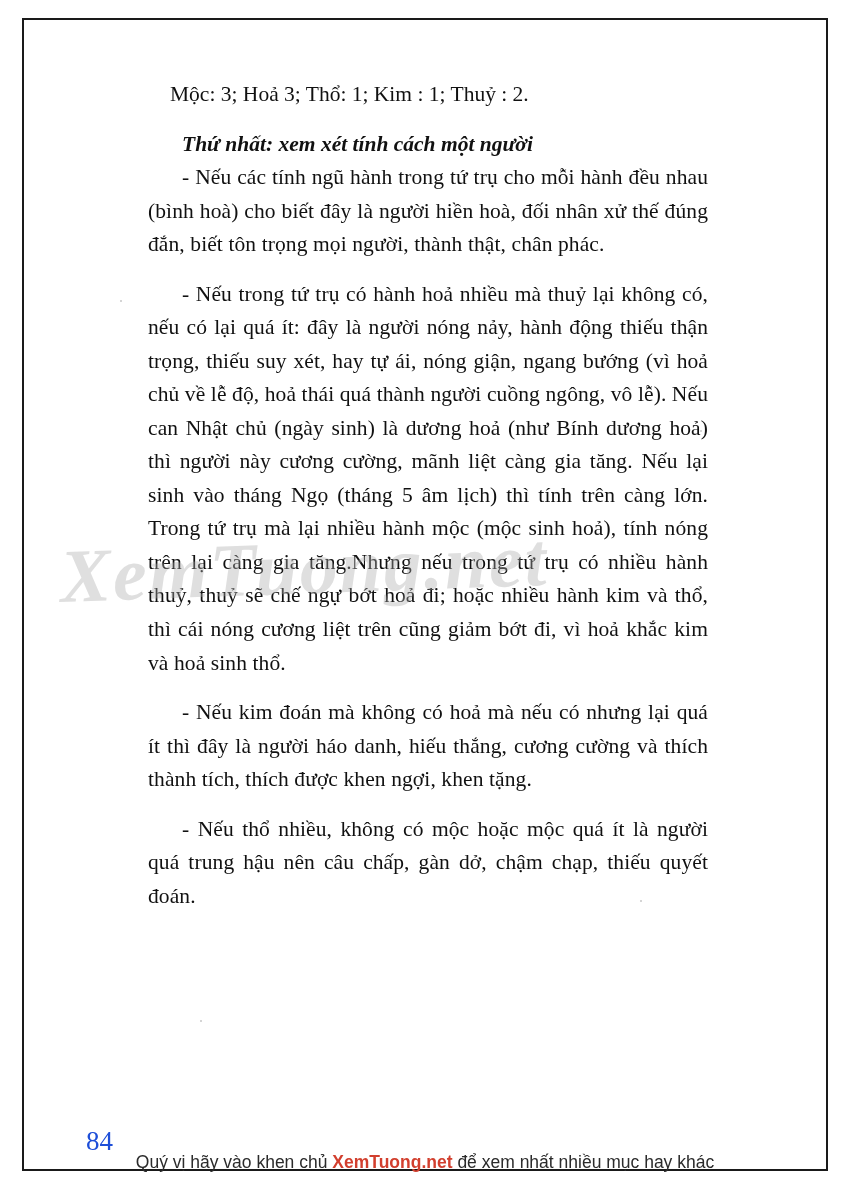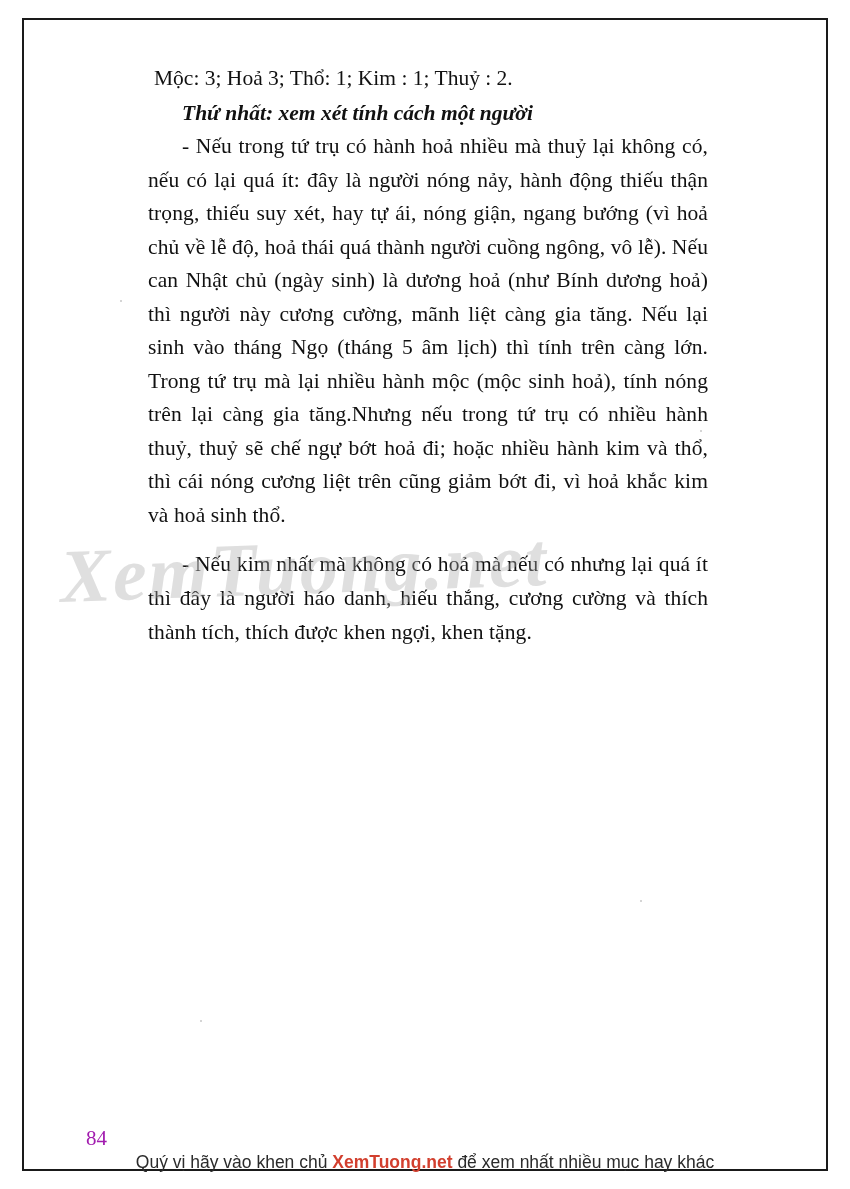"Mộc: 3; Hoả 3; Thổ:" .first-line { margin: 0 -> 16px }
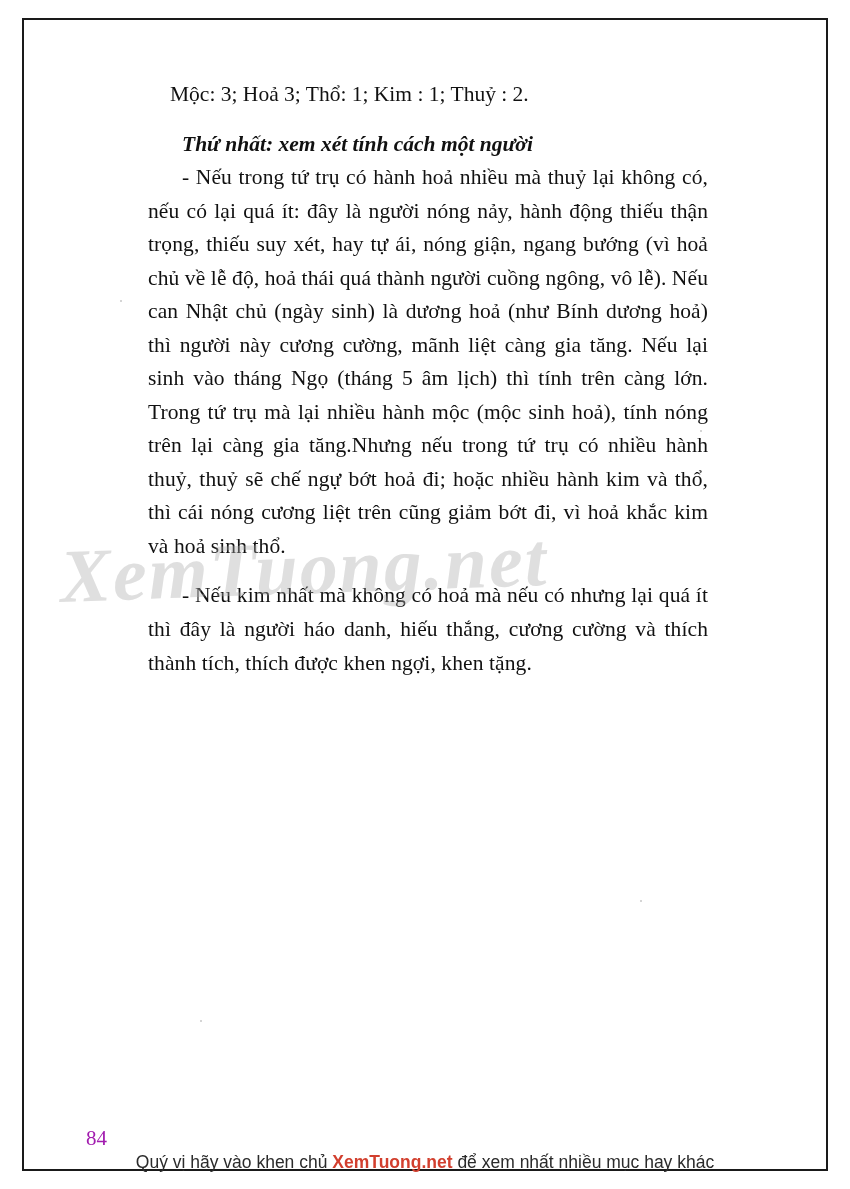"- Nếu các tính ngũ" p.para { html: none -> <p>- Nếu các tính ngũ hành trong tứ trụ cho mỗi hành đều nhau (bình hoà) cho biết đây là người hiền hoà, đối nhân xử thế đúng đắn, biết tôn trọng mọi người, thành thật, chân phác.</p> }
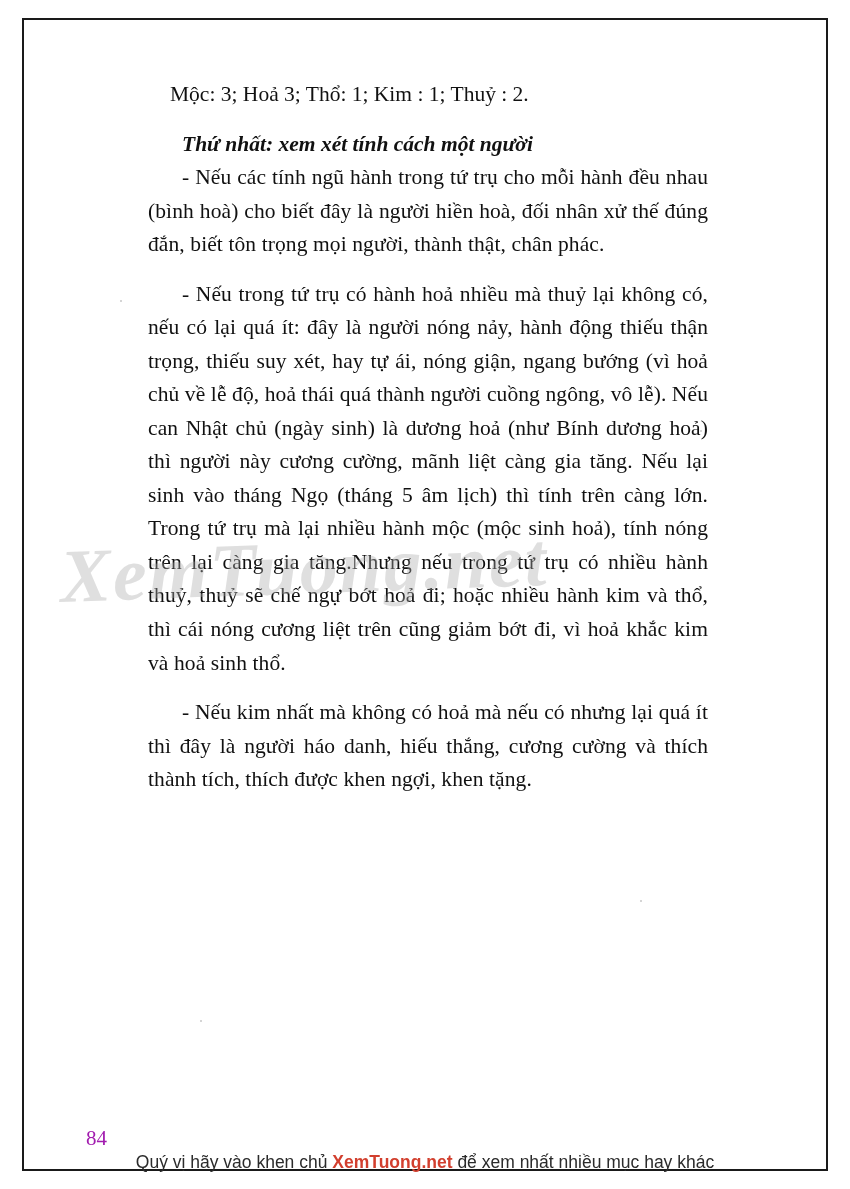"- Nếu kim nhất mà" p.para { text: nhất -> đoán }
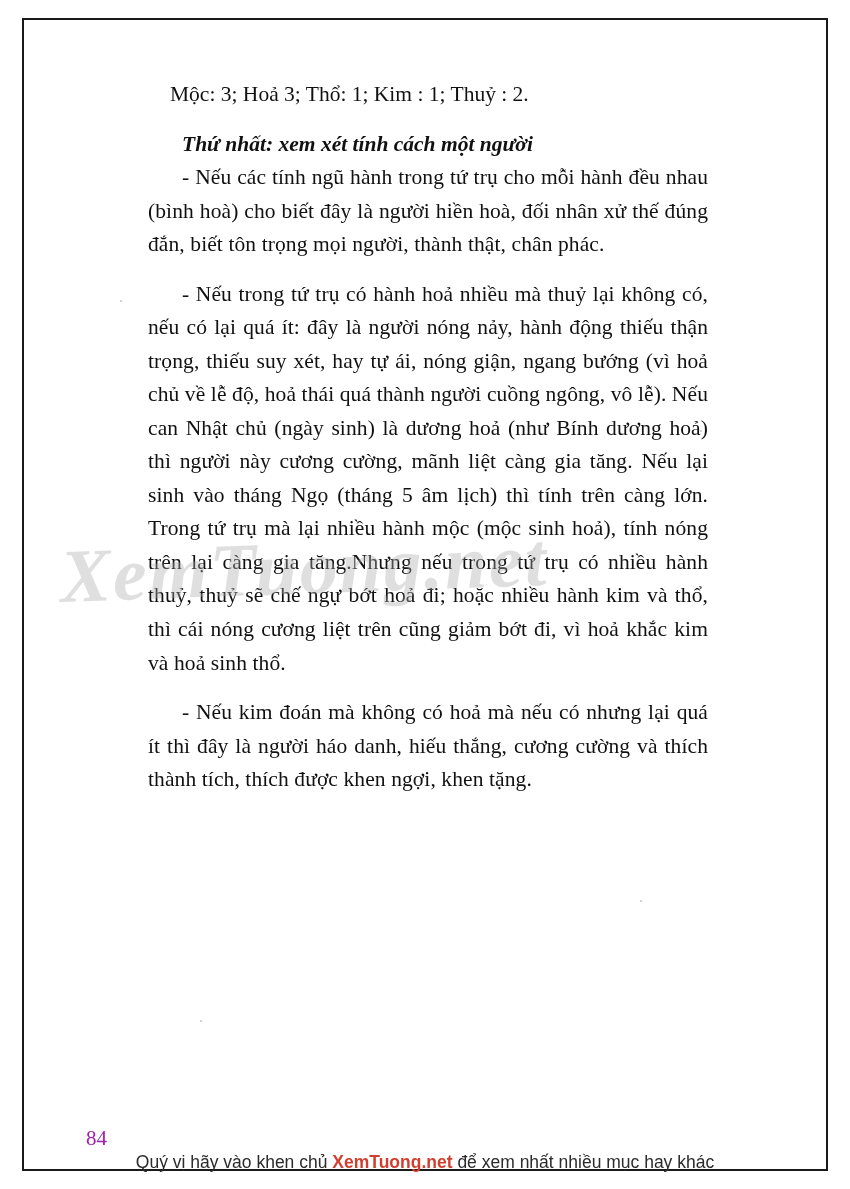"- Nếu thổ nhiều, không" p.para { html: none -> <p>- Nếu thổ nhiều, không có mộc hoặc mộc quá ít là người quá trung hậu nên câu chấp, gàn dở, chậm chạp, thiếu quyết đoán.</p> }
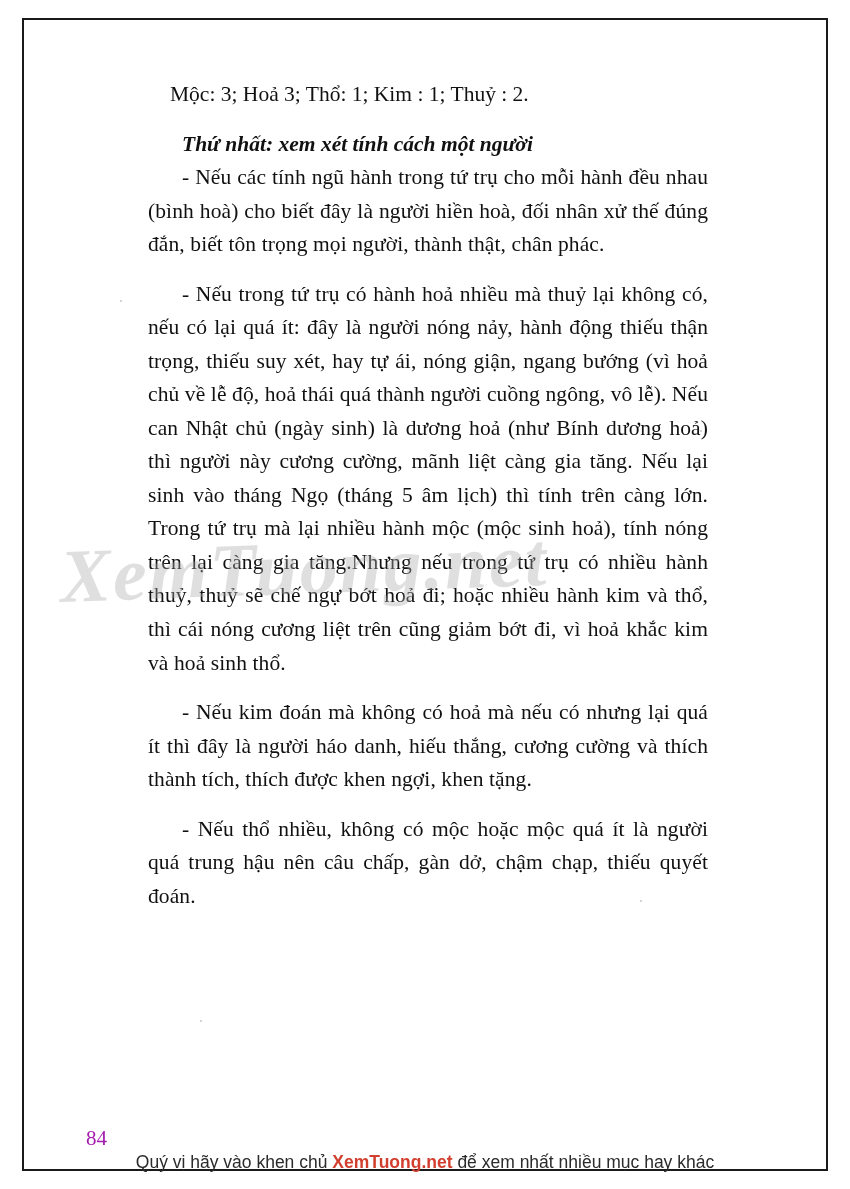"84" .page-number { color: #a21caf -> #1d4ed8; font-size: 21px -> 27px }
